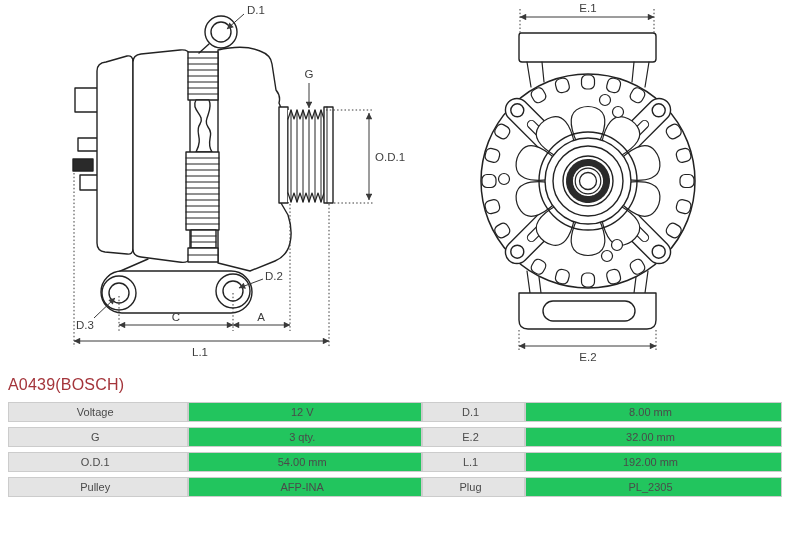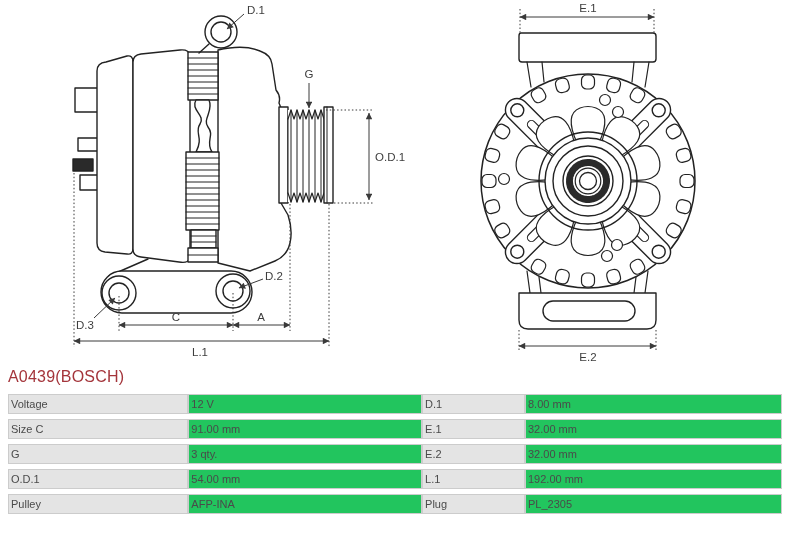"A0439(BOSCH)" .part-title { margin: 4px 0 3px 8px -> 12px 0 3px 8px }
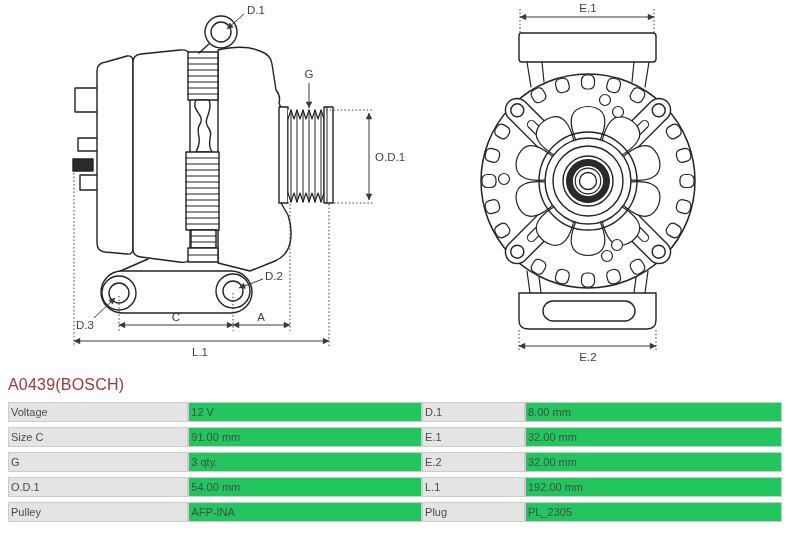"Voltage" table.specs td { text-align: left -> center }
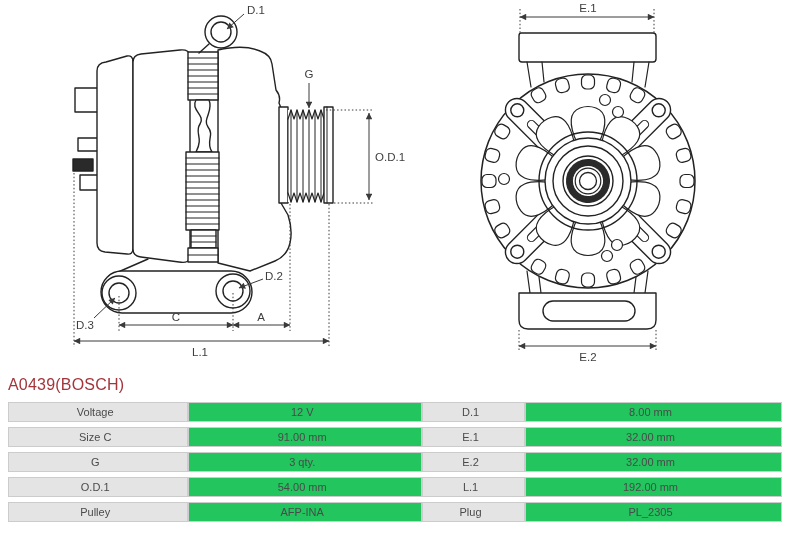"Size C" tr { html: <tr> <td>Size C</td> <td>91.00 mm</td> <td>E.1</td> <td>32.00 mm</td> </tr> -> none }
